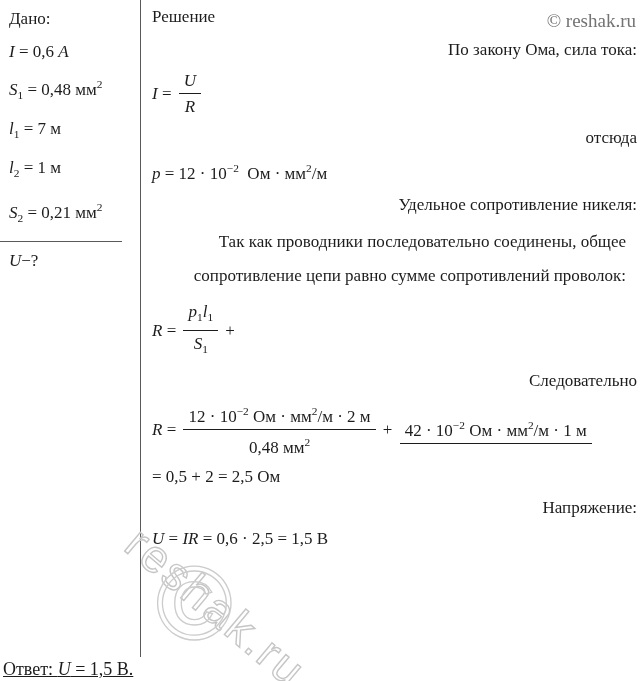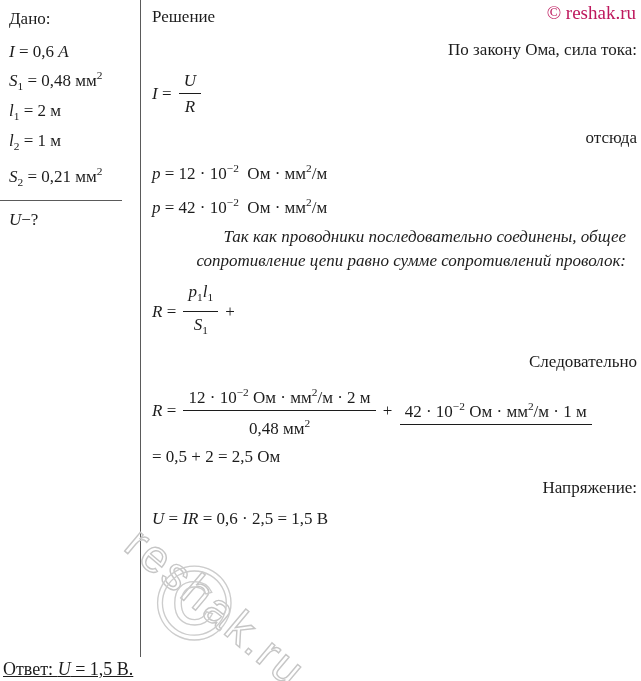"© reshak.ru" .copyright { color: #be185d -> #737373; top: 2px -> 10px }
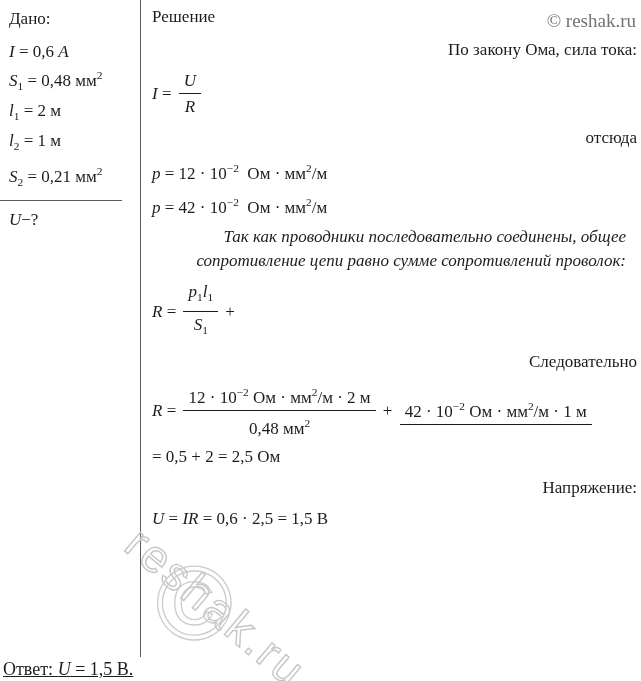"I = 0,6 А" .given-line { margin: 3px 0 -> 12px 0 }
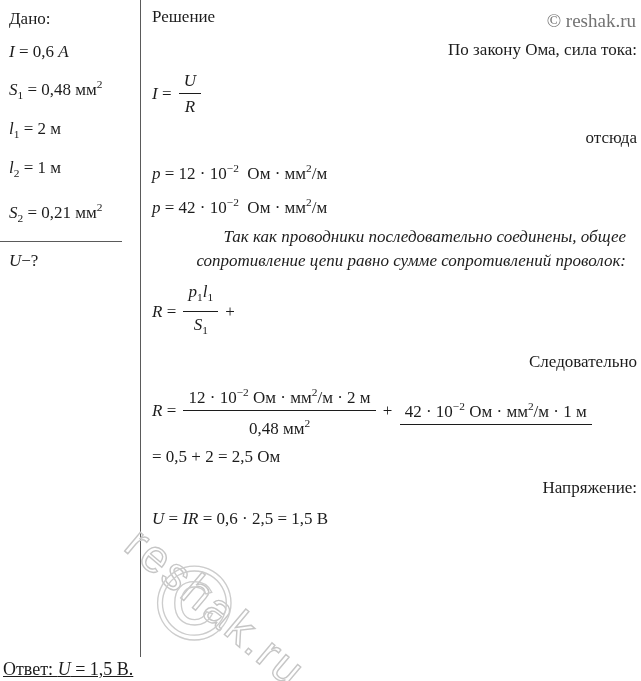"= 2 м" span { text: 2 -> 7 }
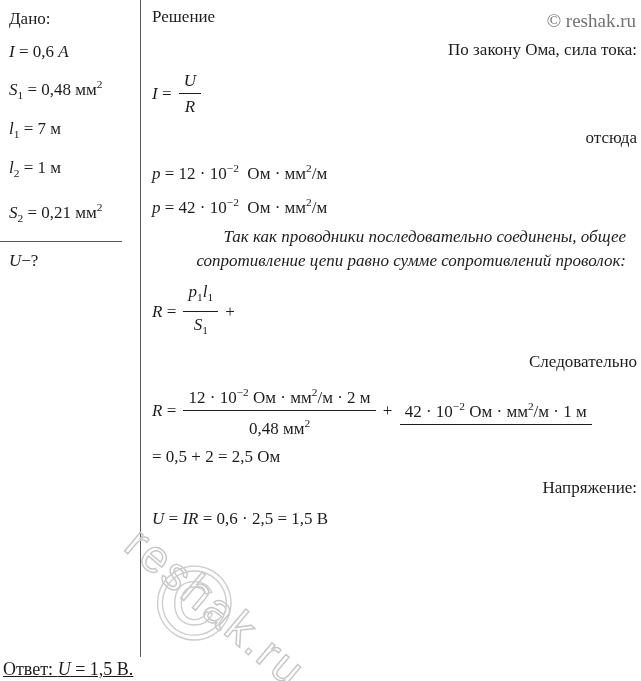"Удельное сопротивление никеля:" div.txt { html: none -> <div>Удельное сопротивление никеля:</div> }
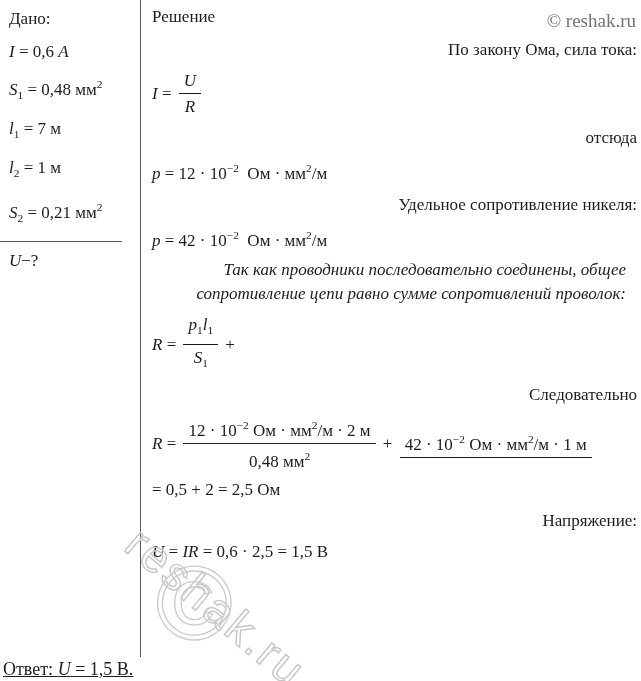"p = 42 · 10−2" div.mathline { html: <div> <span><span>p</span><span> = 42 · 10</span><sup>−2</sup><span> Ом · мм</span><sup>2</sup><span>/м</span></span> </div> -> none }
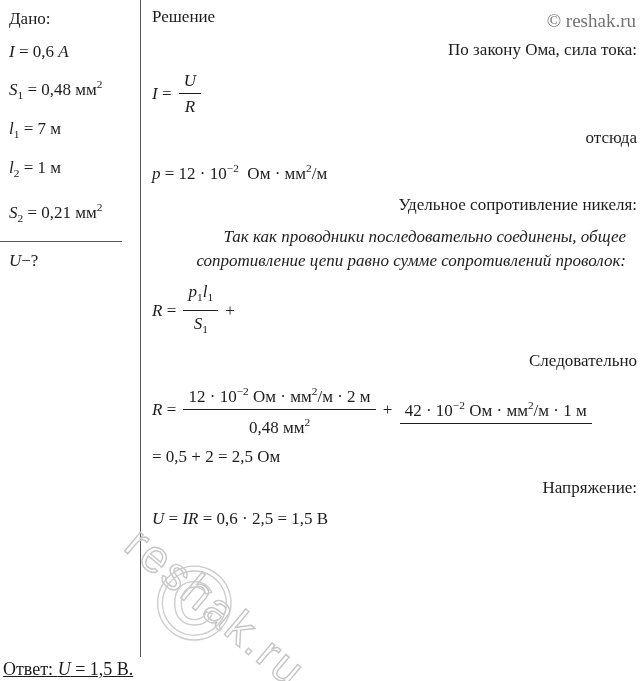"Так как проводники последовательно" .wrap { font-style: italic -> none; line-height: 24px -> 34px }
